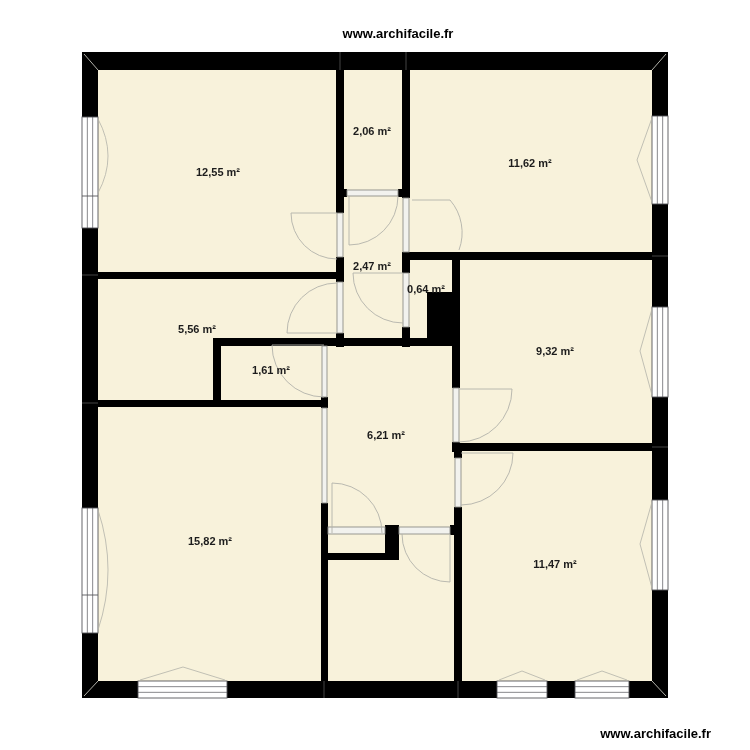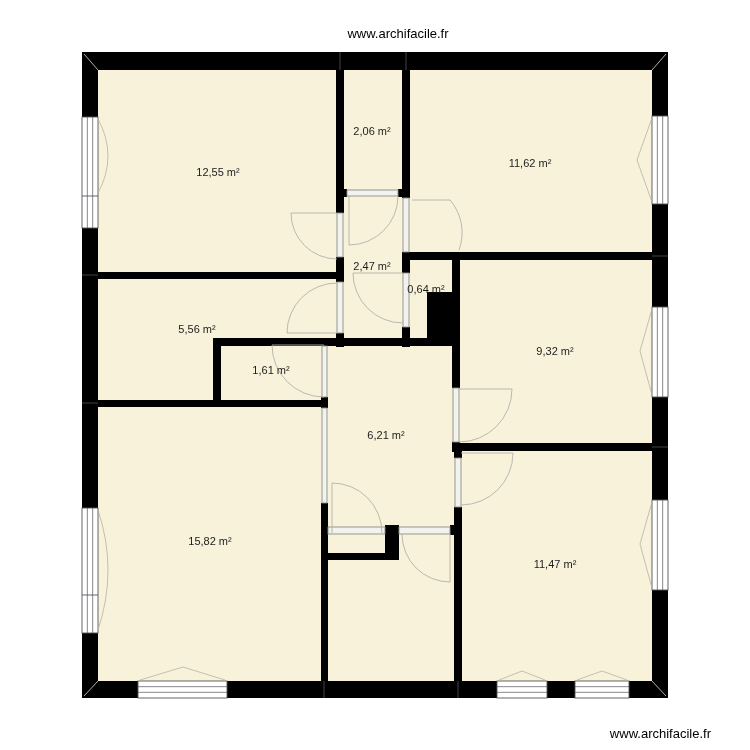"www.archifacile.fr" .stage { font-weight: none -> bold }
